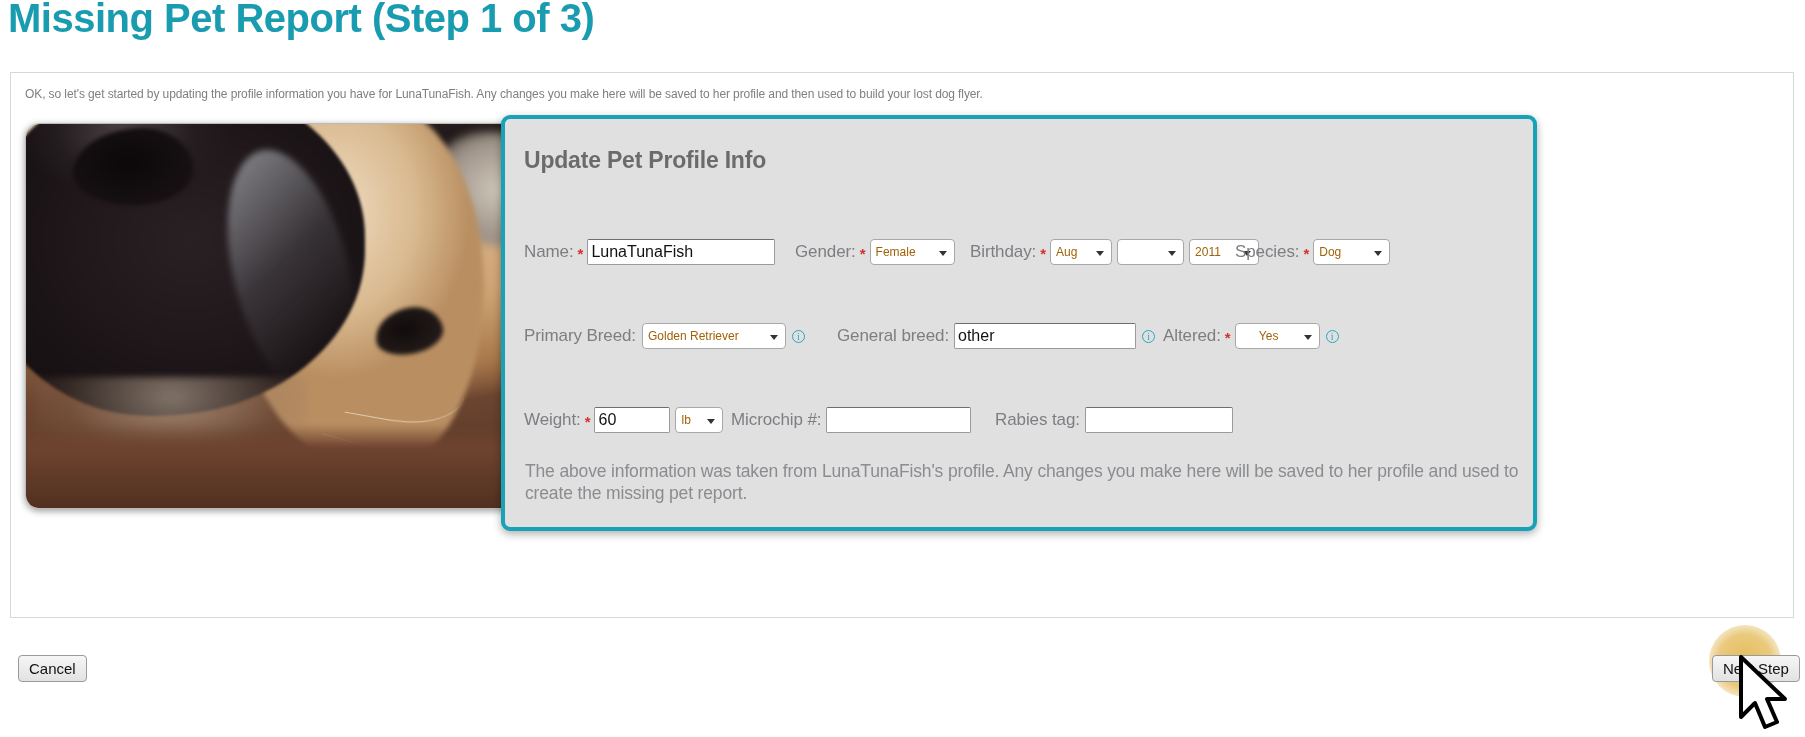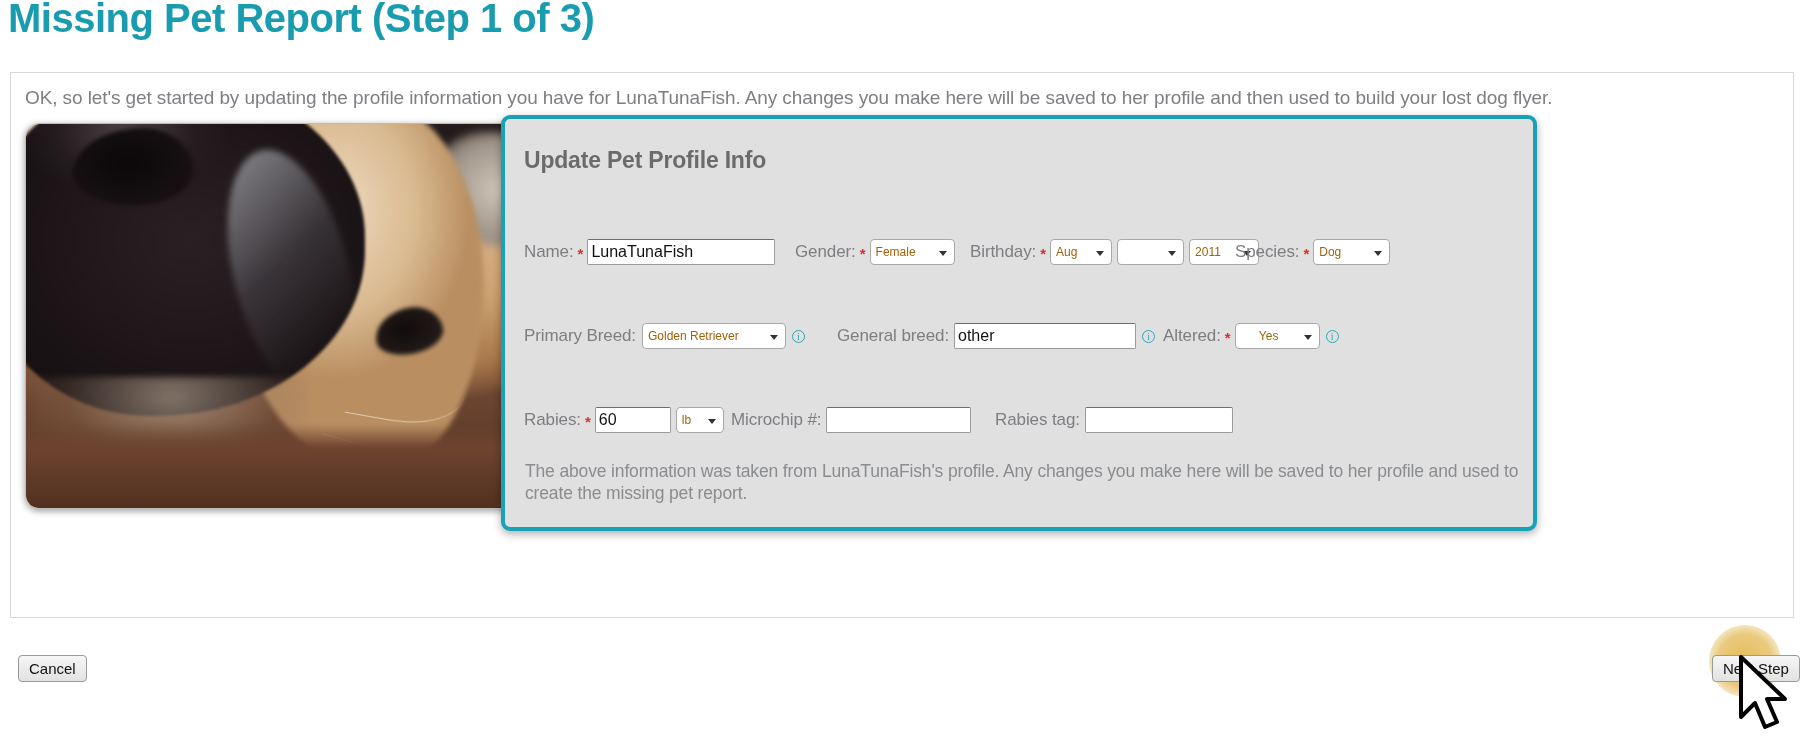"OK, so let's get started" .intro-text { font-size: 19px -> 12px }
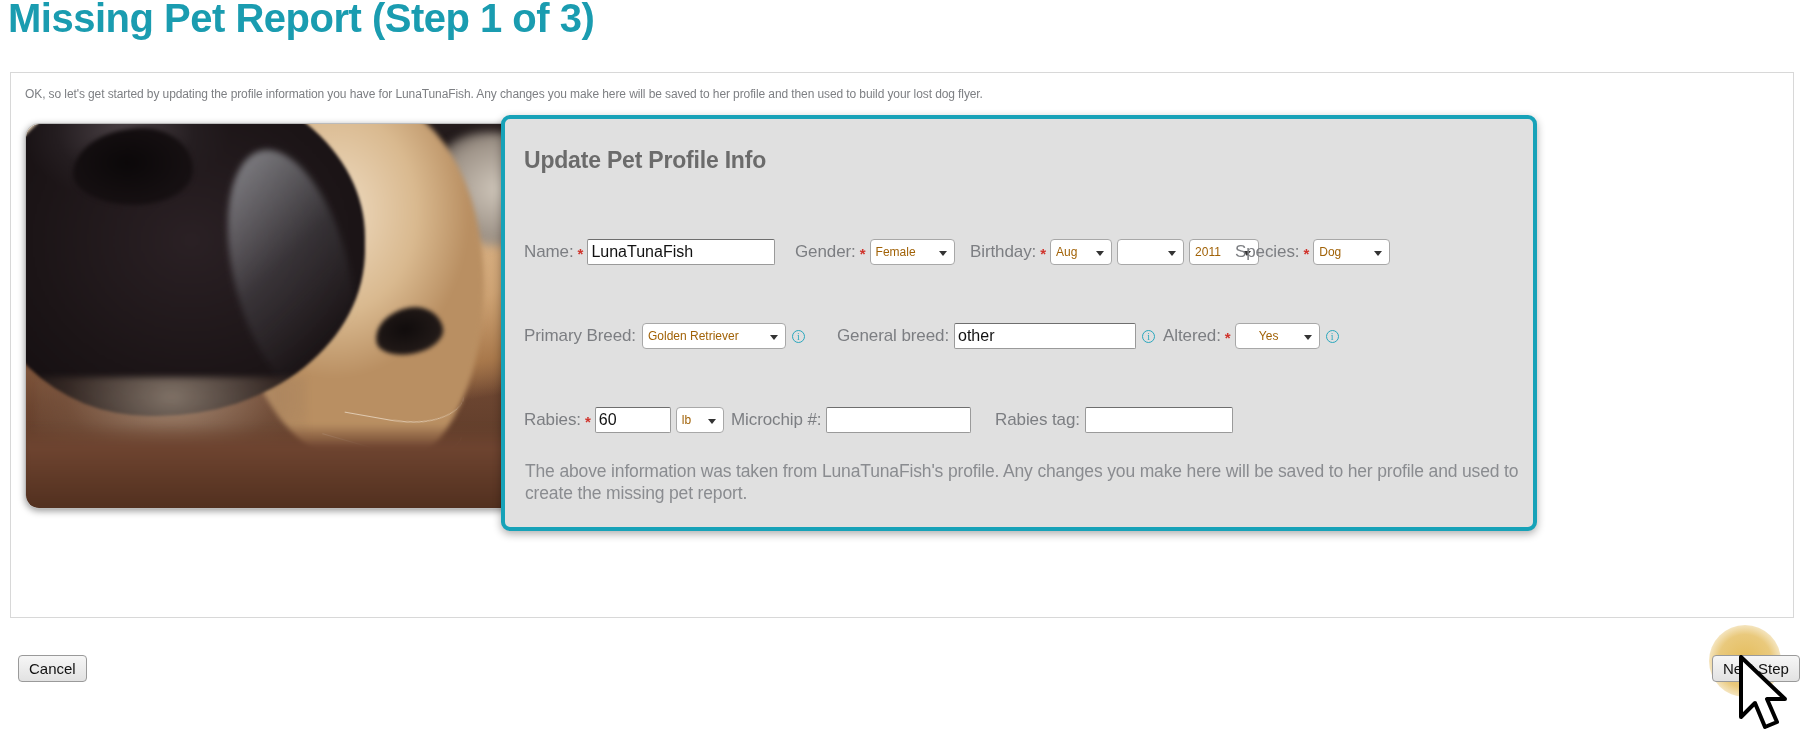"Rabies:" span.lbl { text: Rabies -> Weight }
